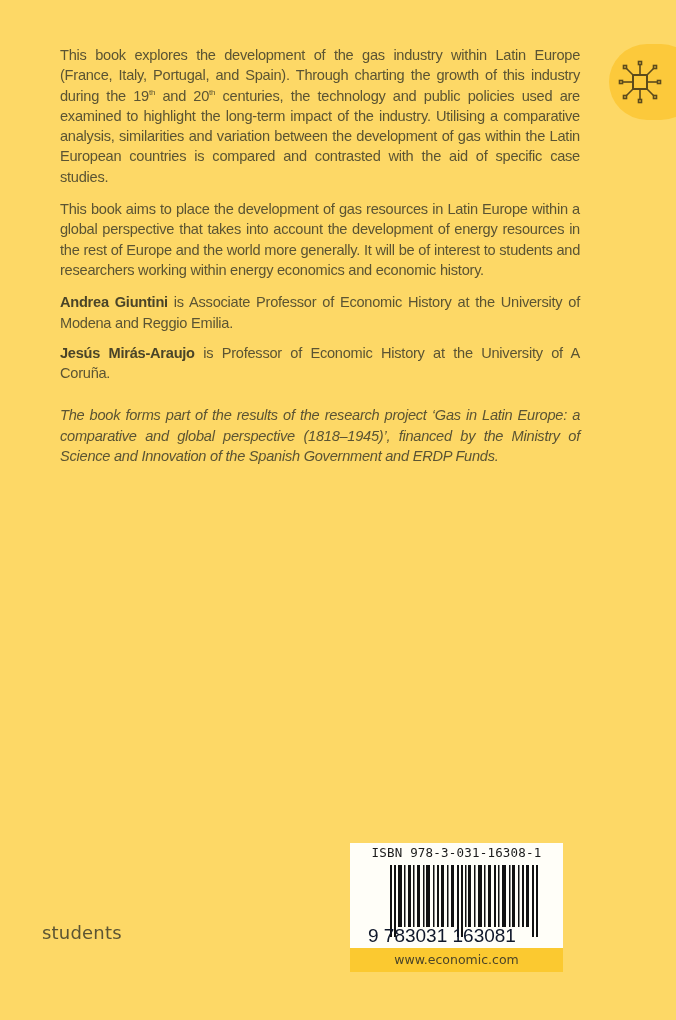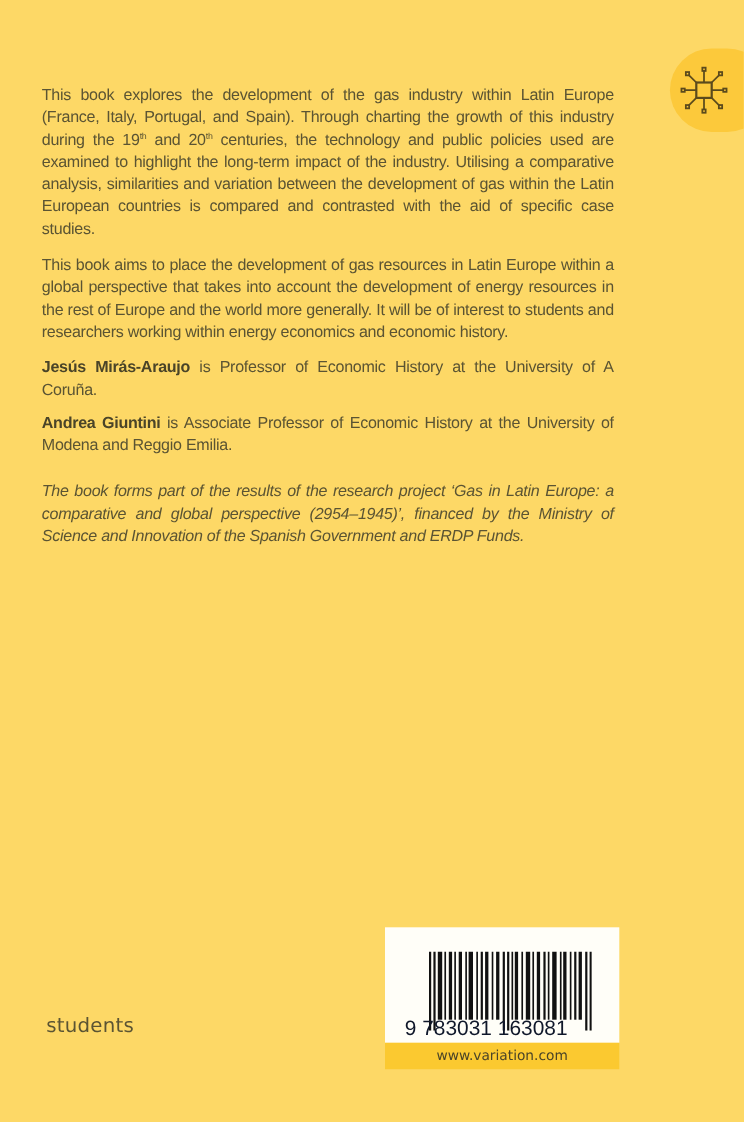"This book explores the development" .content { left: 38px -> 60px; margin-top: 32px -> none }
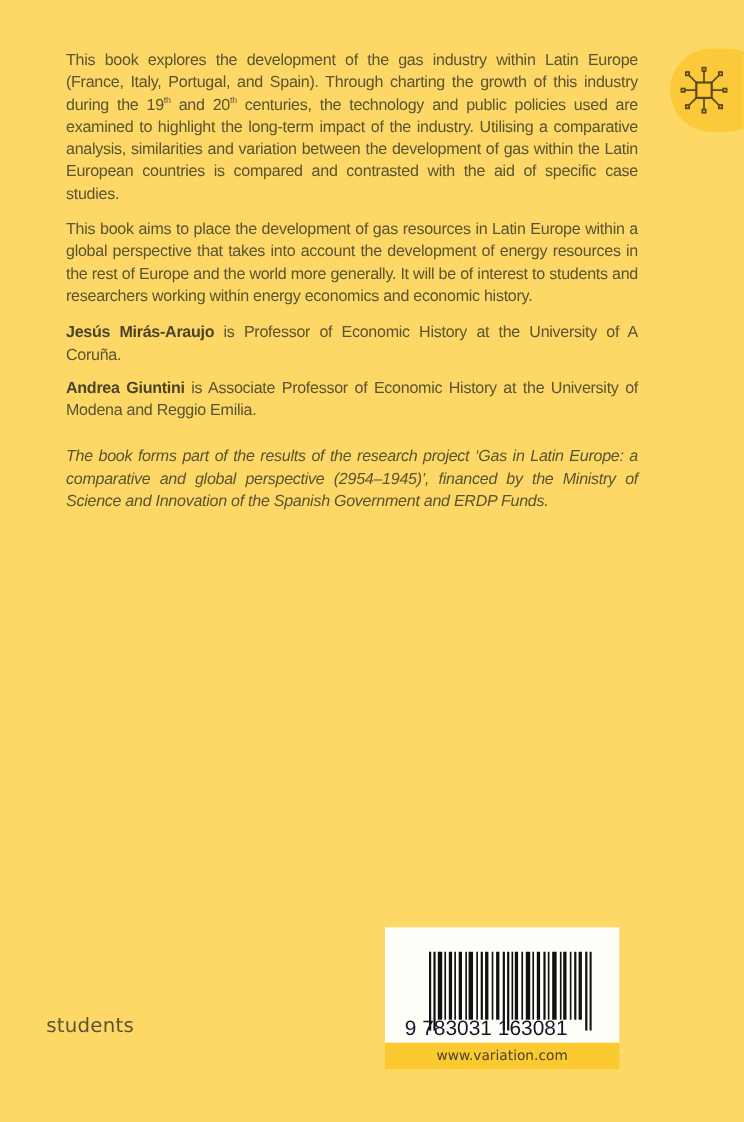"Jesús Mirás-Araujo is Professor of" p.bio { order: before "Andrea Giuntini is Associate Professor" -> after "Andrea Giuntini is Associate Professor" }
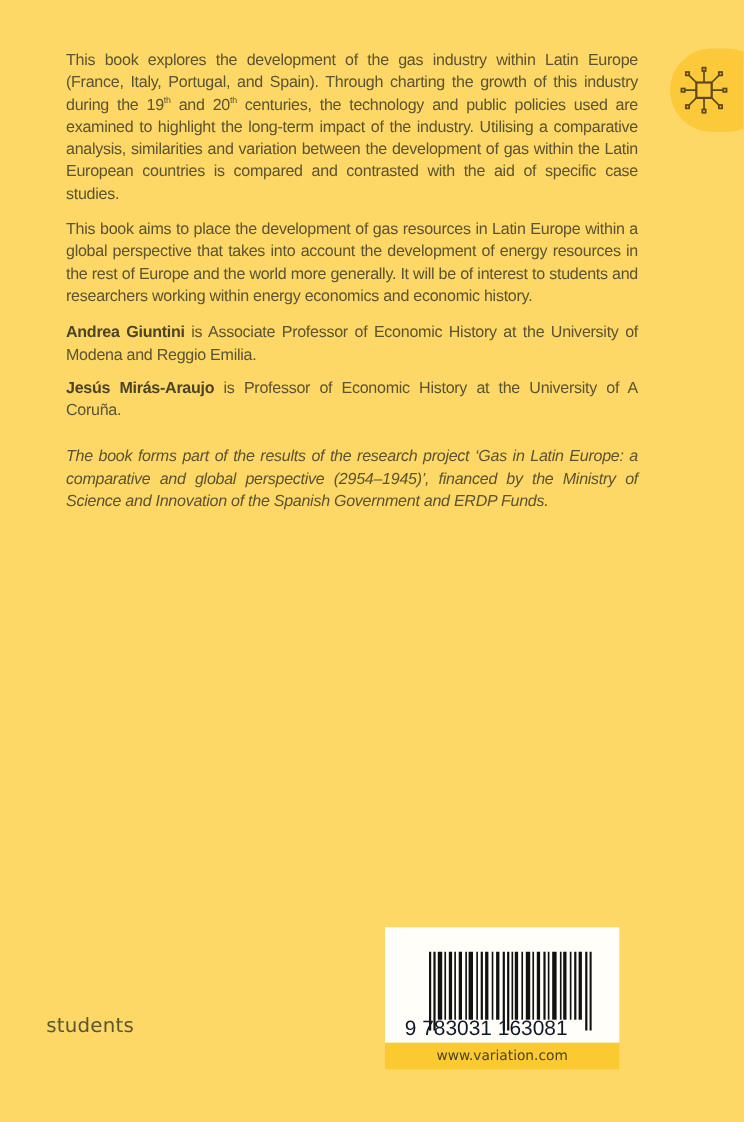"The book forms part of" p.note { text: 2954 -> 1818 }
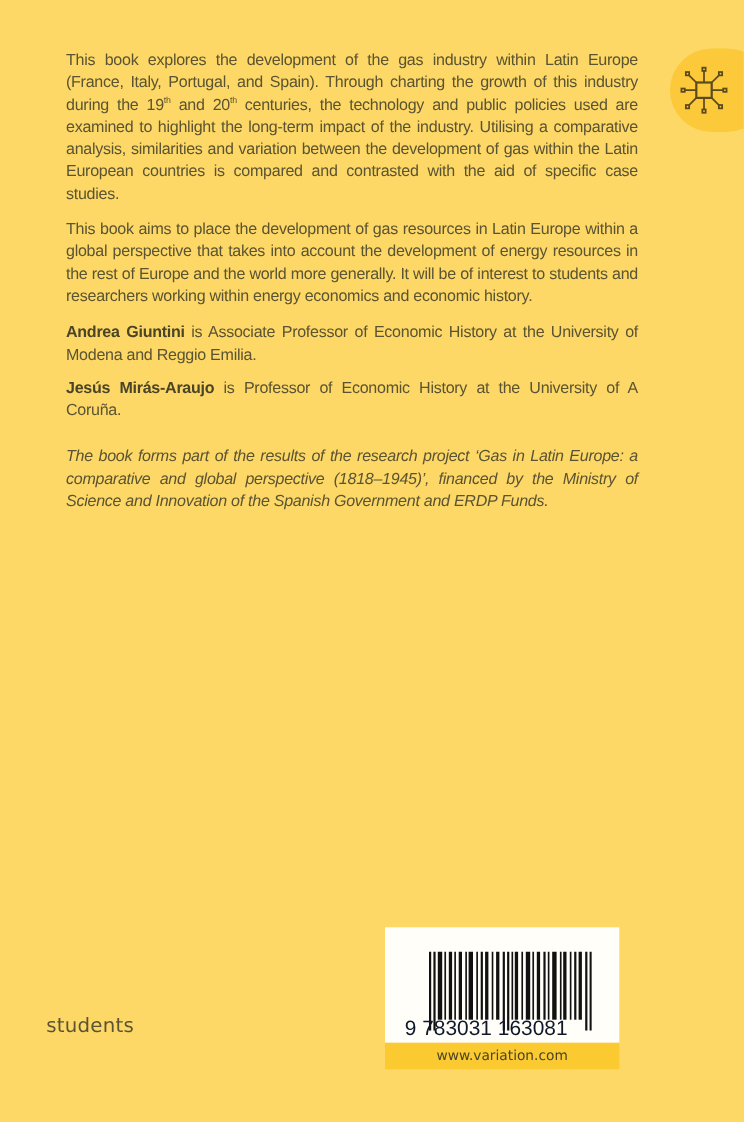"ISBN 978-3-031-16308-1" div.isbn-label { html: none -> <div>ISBN 978-3-031-16308-1</div> }
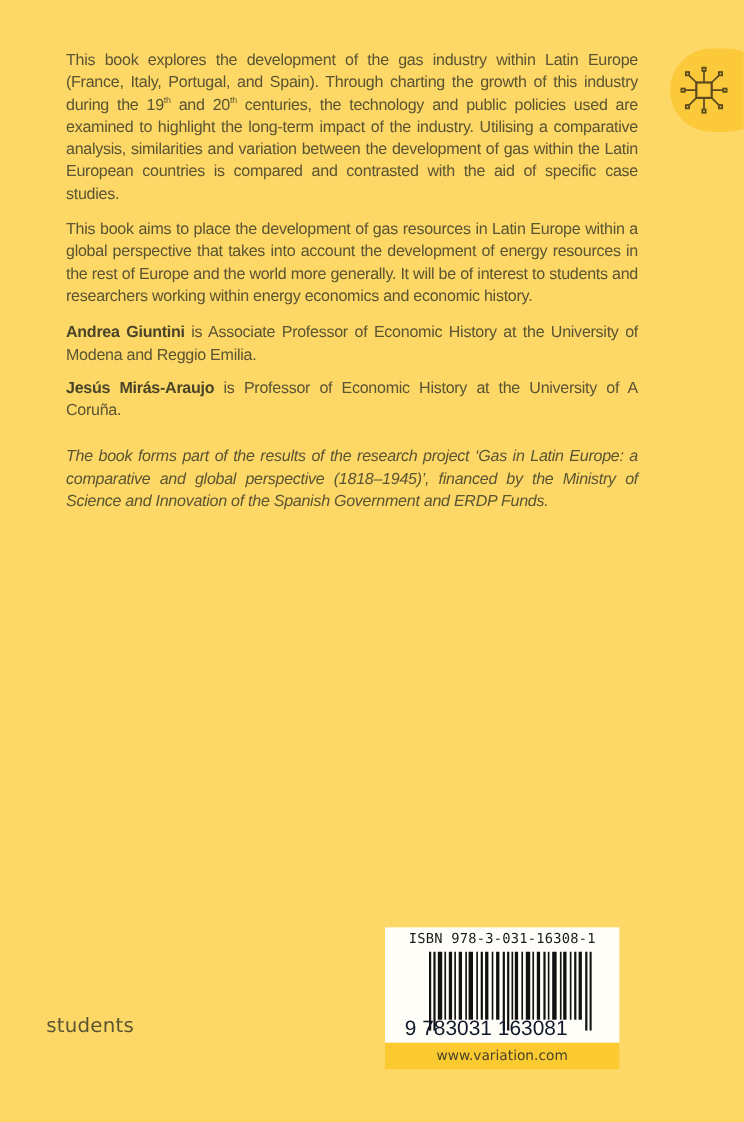"www.variation.com" div.isbn-url { text: www.variation.com -> www.economic.com }
